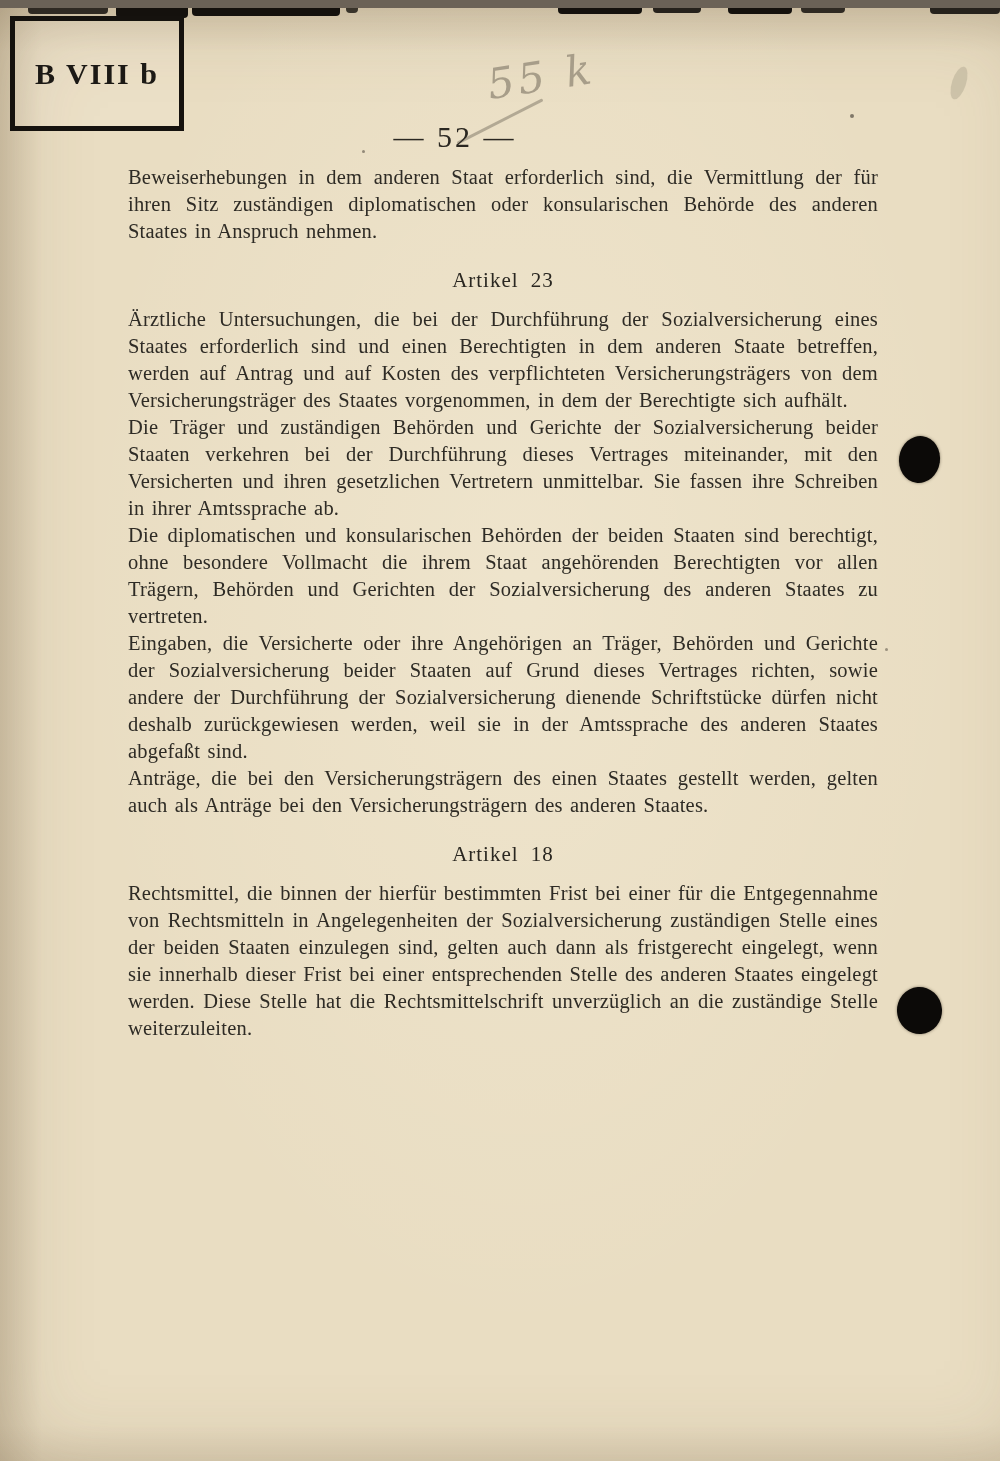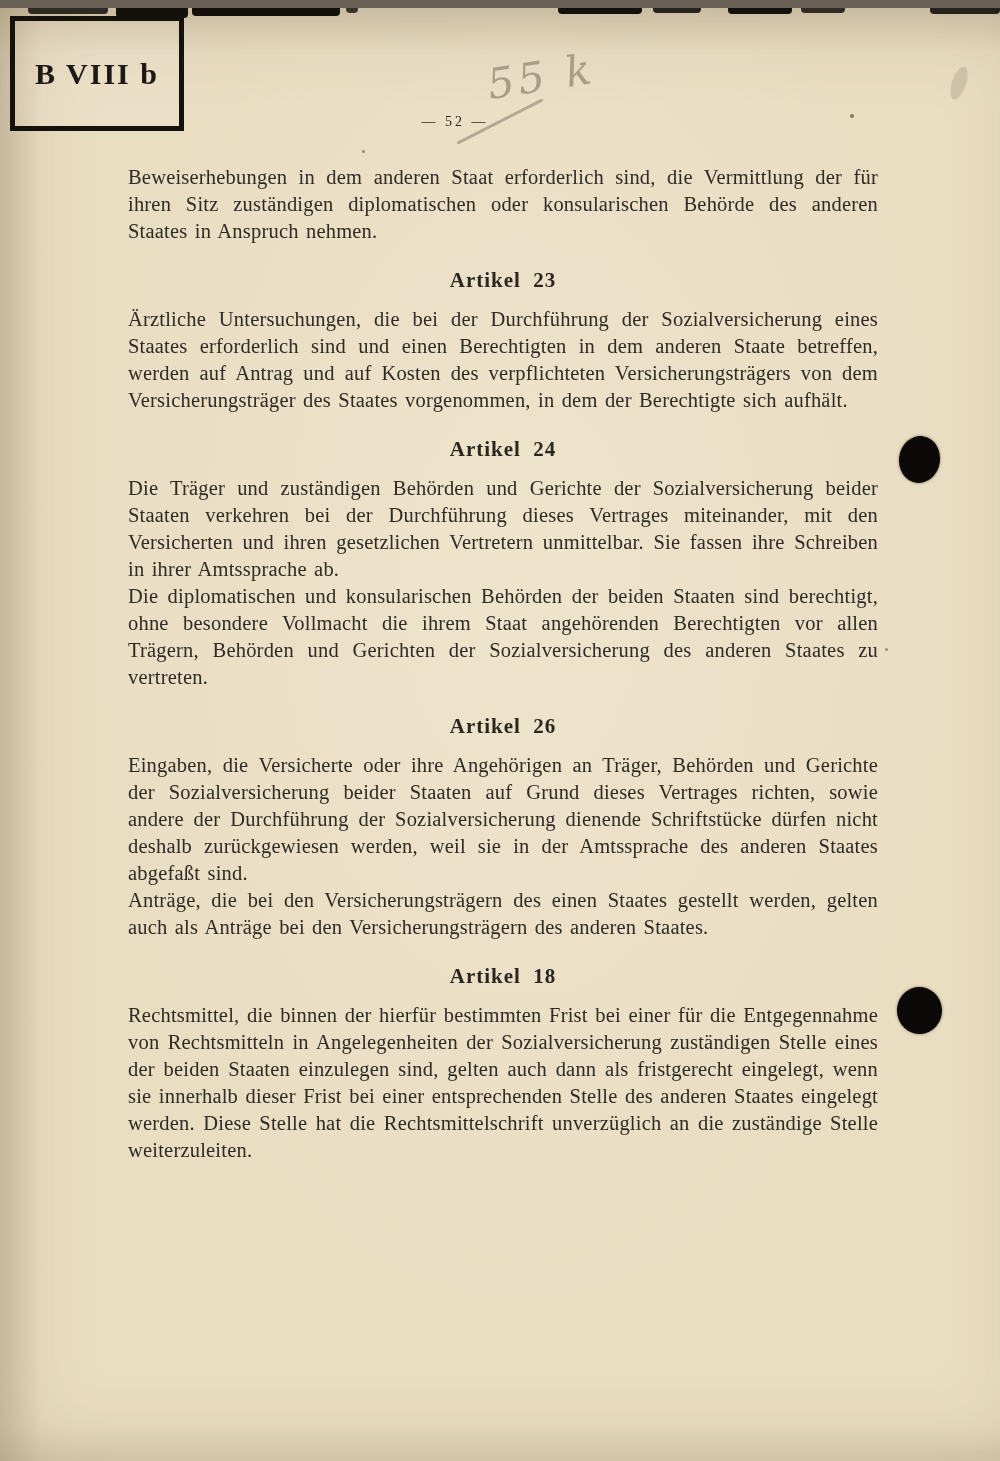"— 52 —" .page-number { font-size: 14px -> 30px; top: 106px -> 112px }
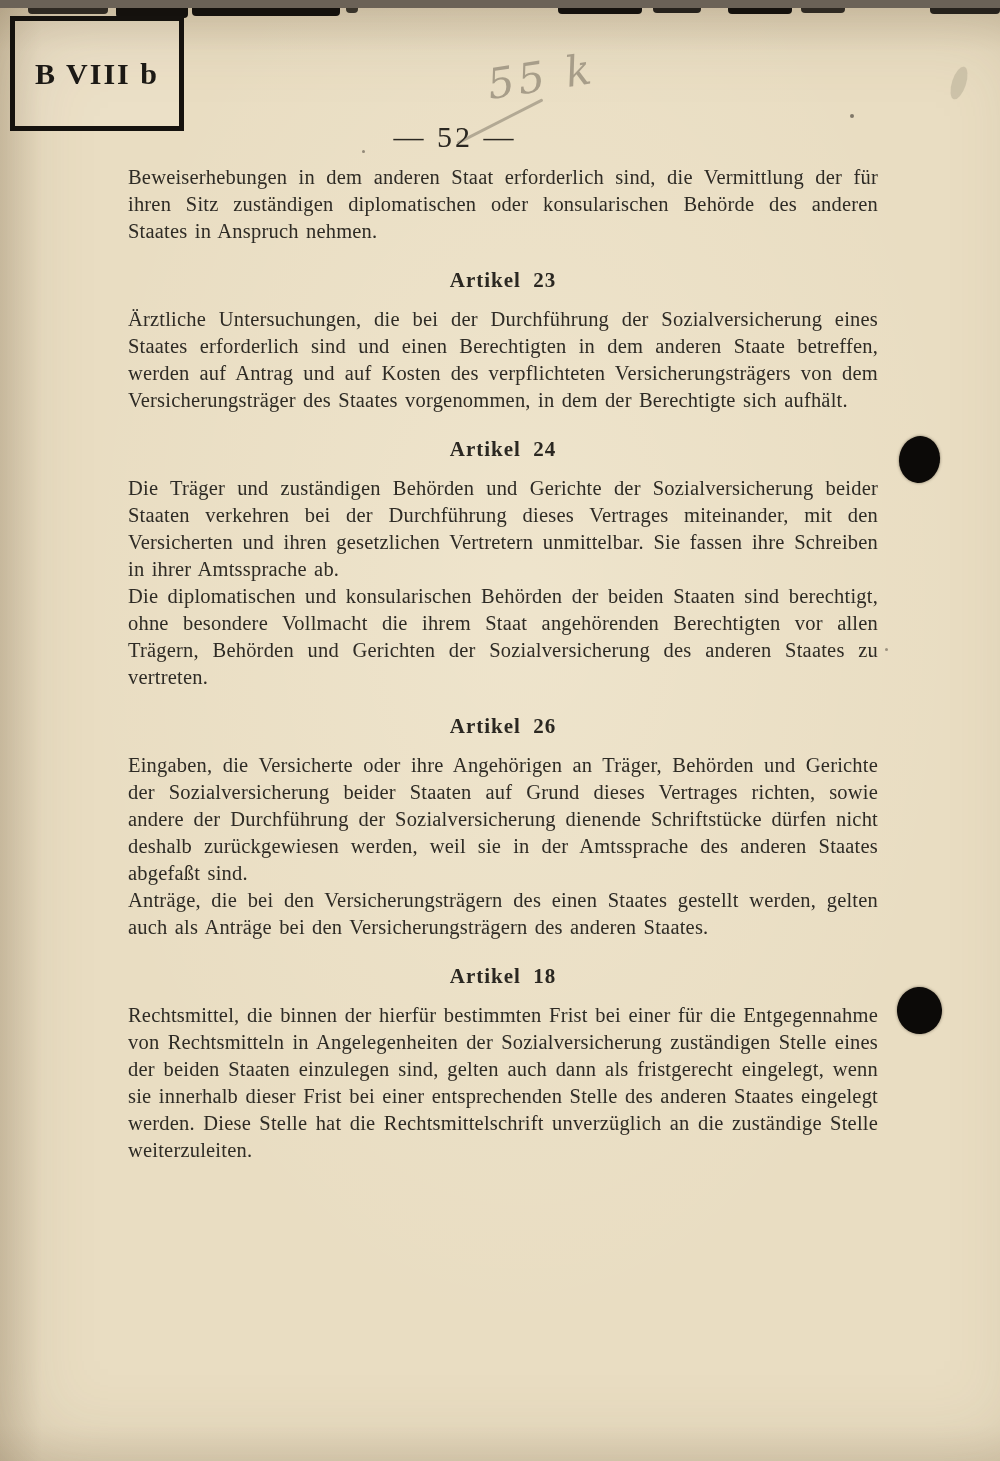"Artikel 23" .article-heading { font-weight: bold -> normal }
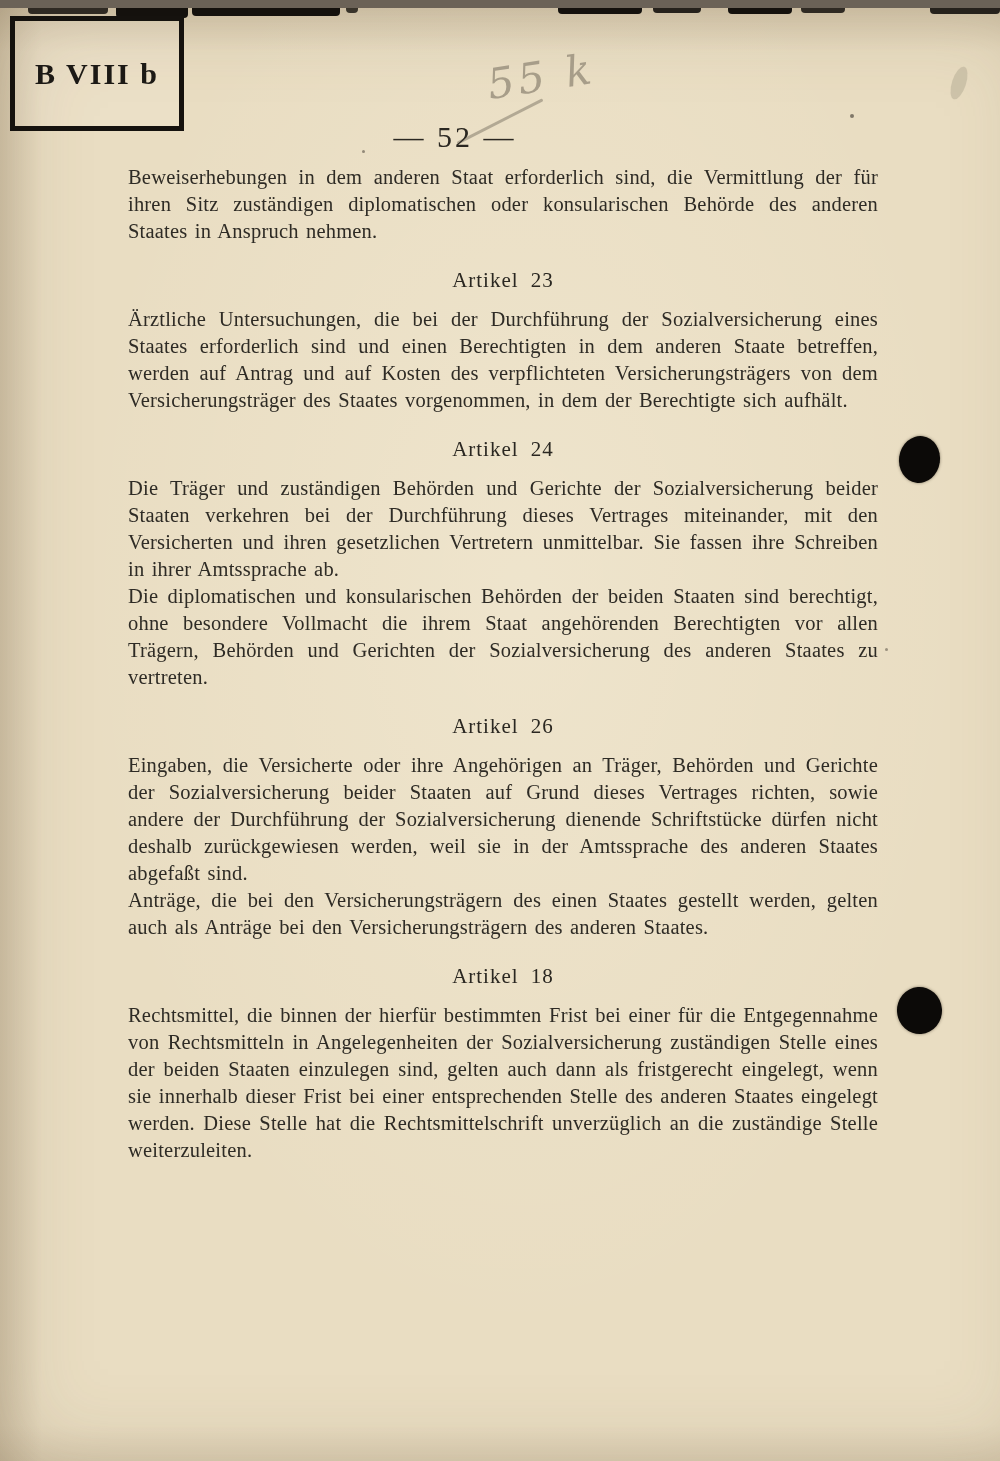"Artikel 24" h3.article-heading { html: <h3>Artikel 24</h3> -> none }
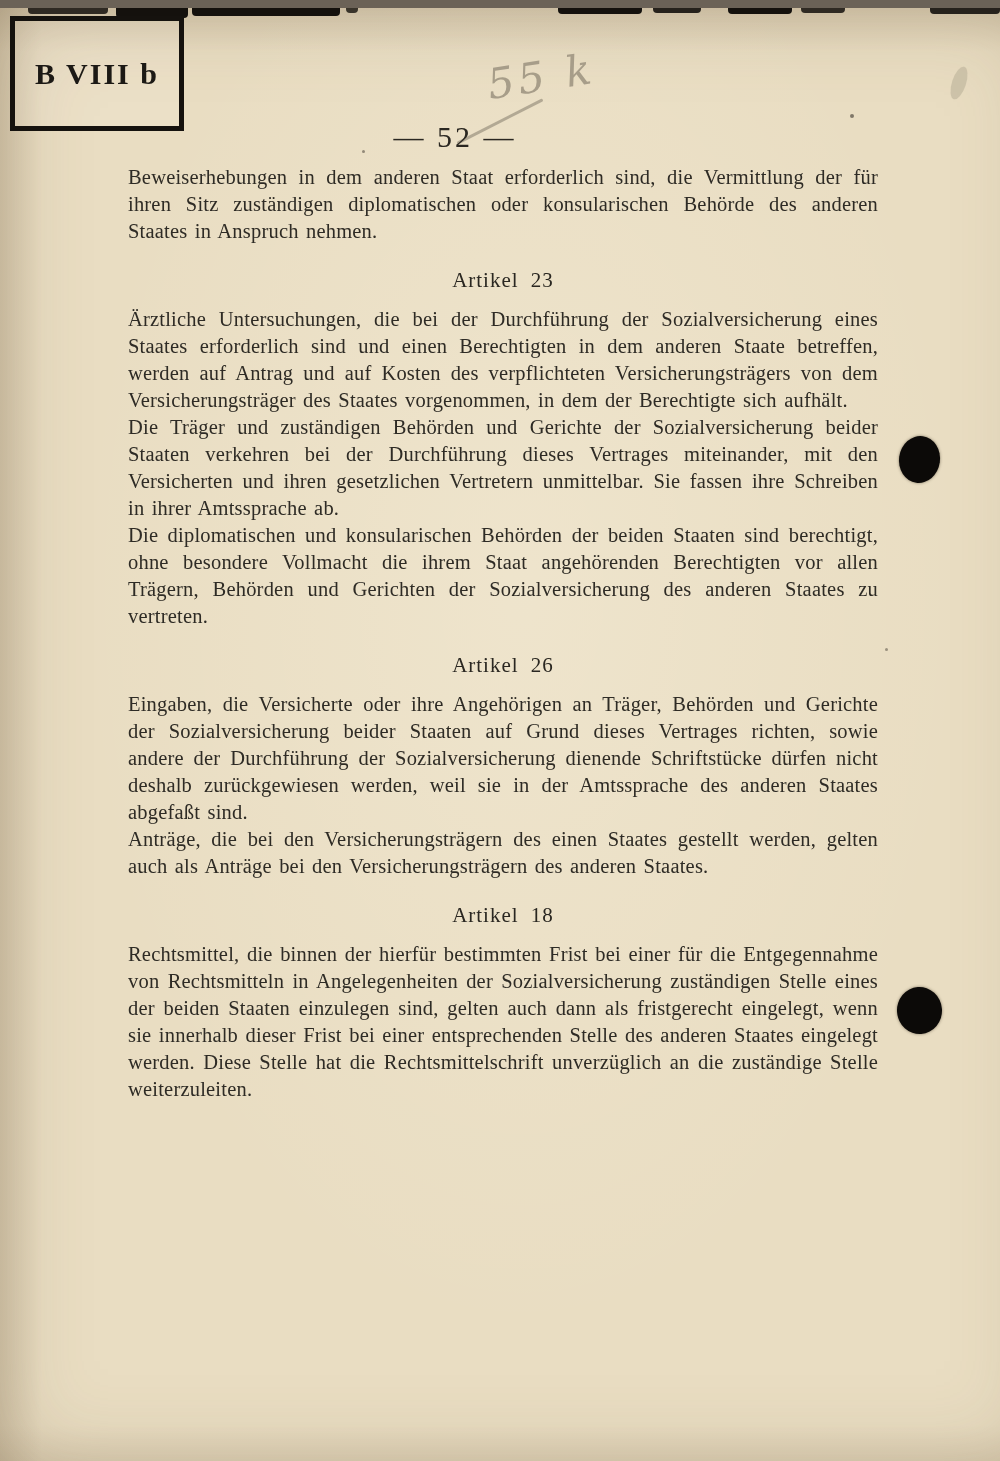"Artikel 26" h3.article-heading { html: <h3>Artikel 26</h3> -> none }
